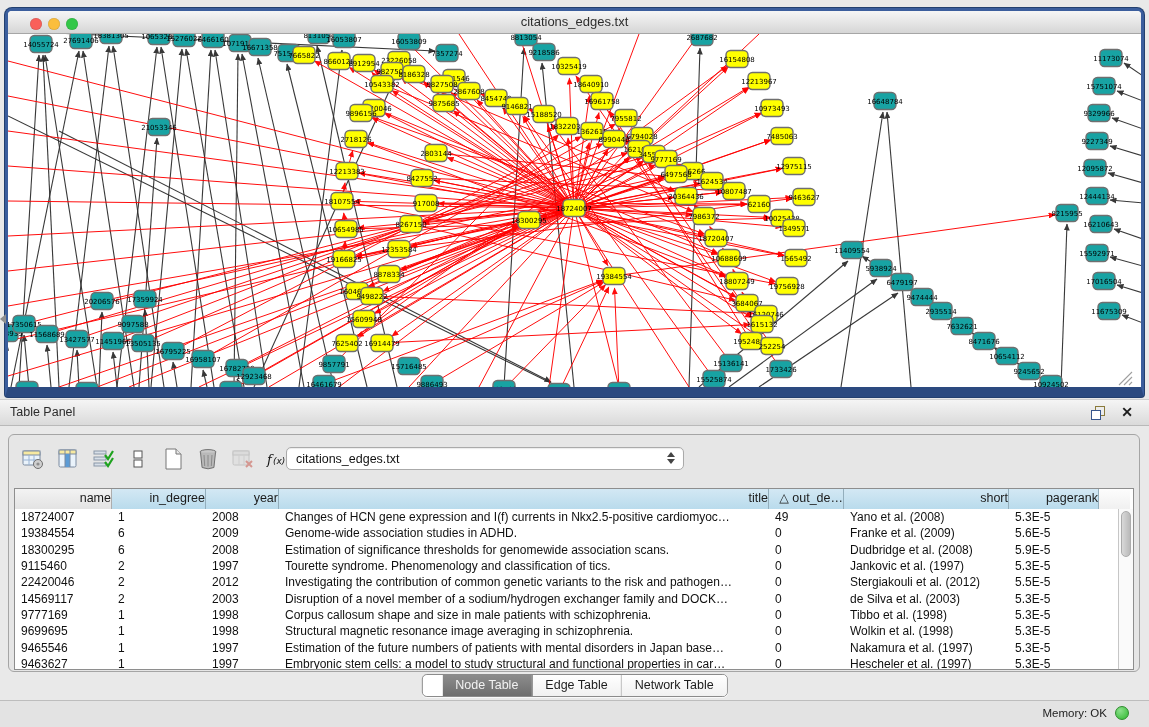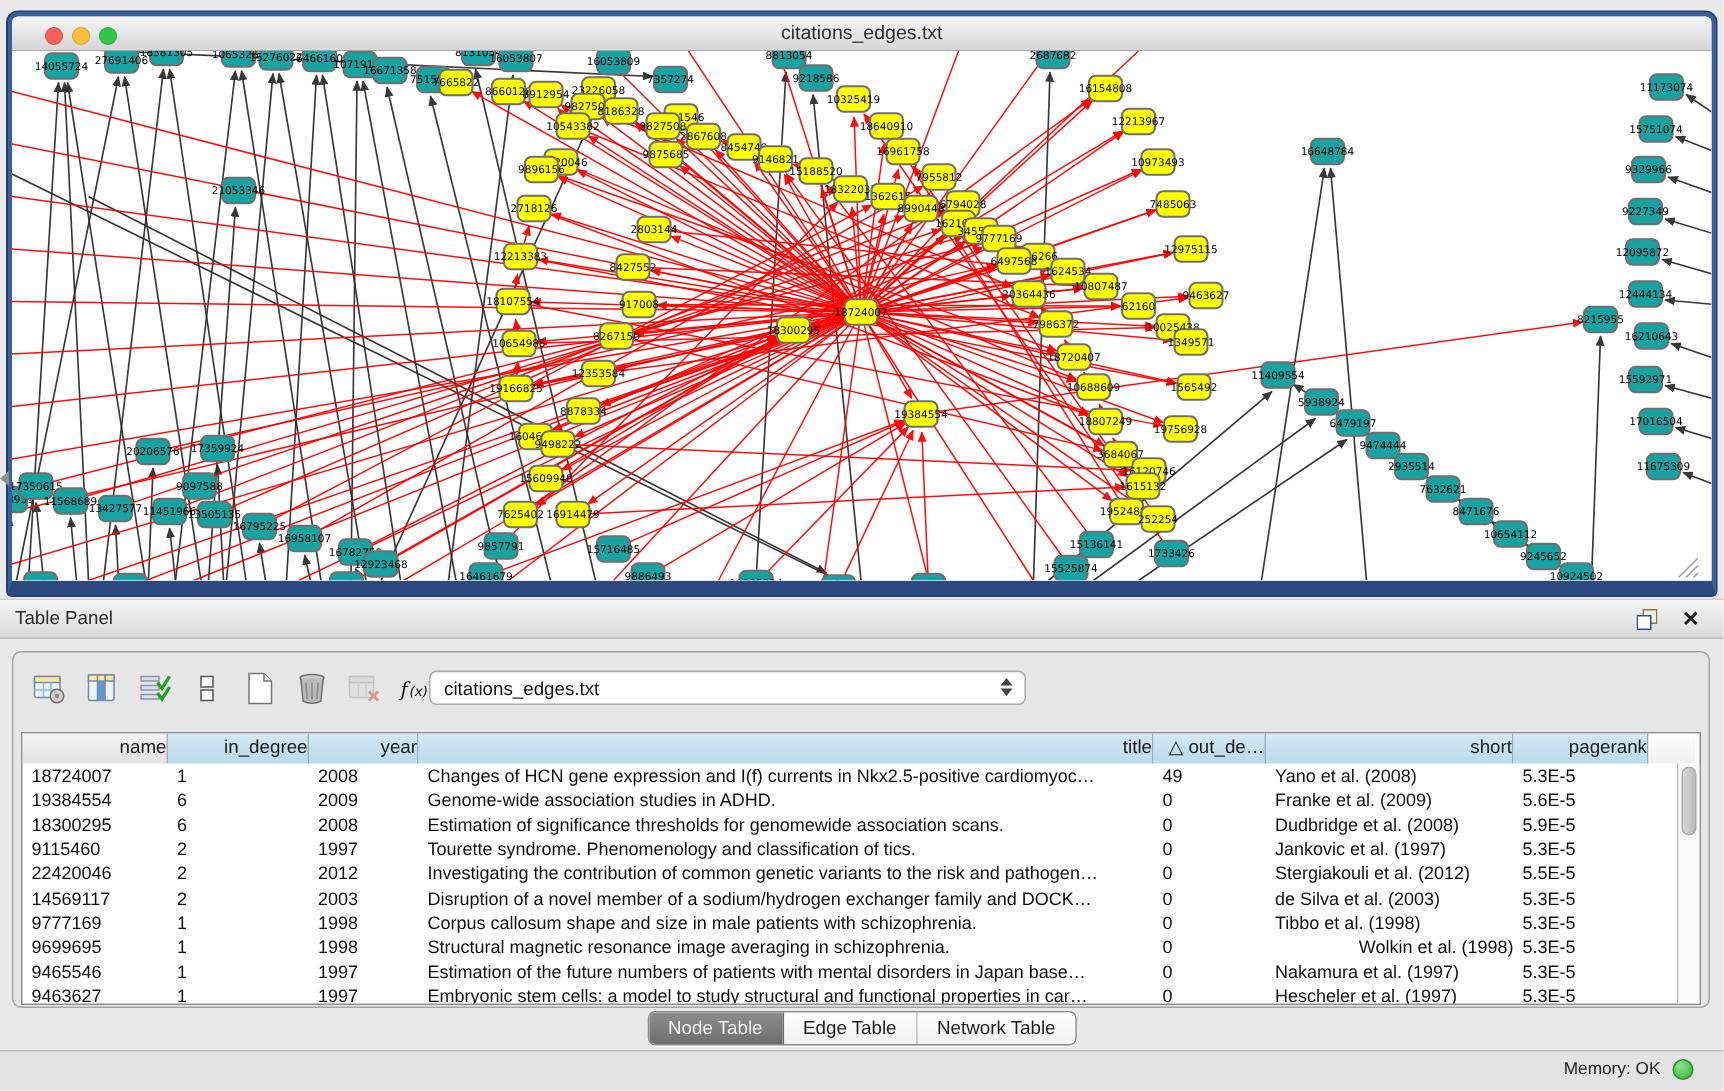"Wolkin et al. (1998)" div.td { text-align: right -> none }
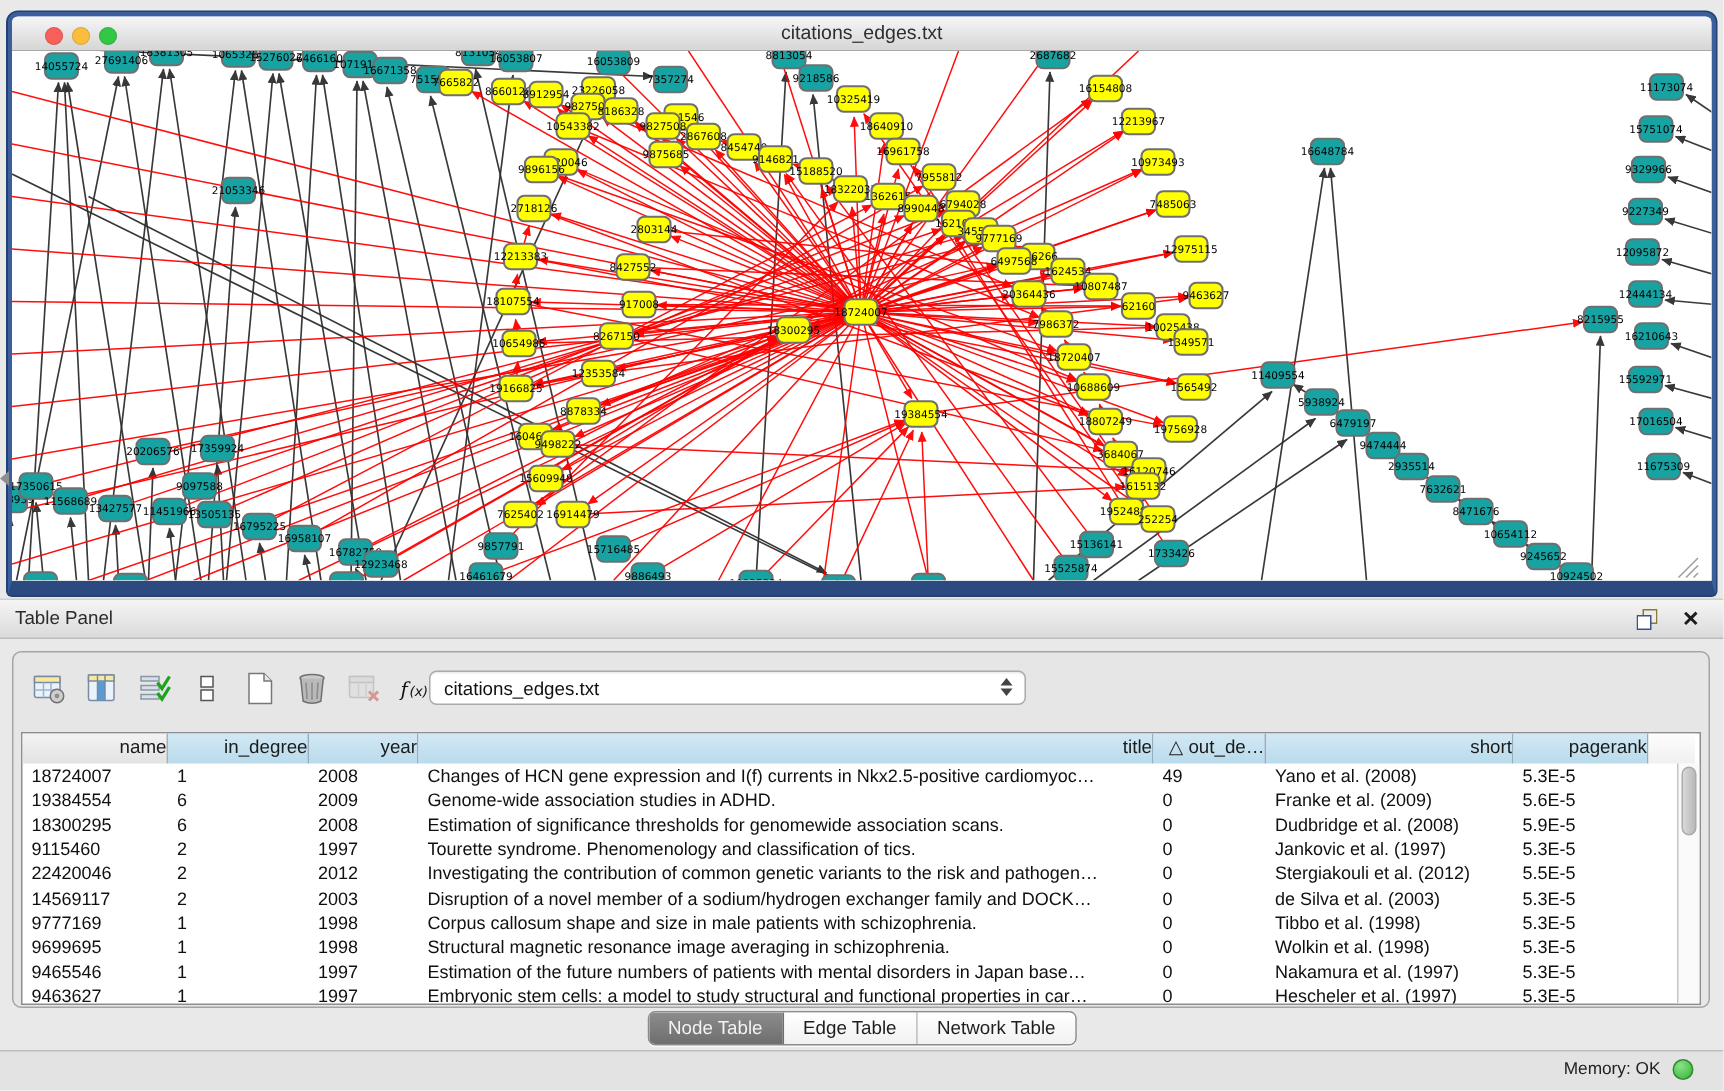"Node Table" .tabs { padding-left: none -> 20px }
